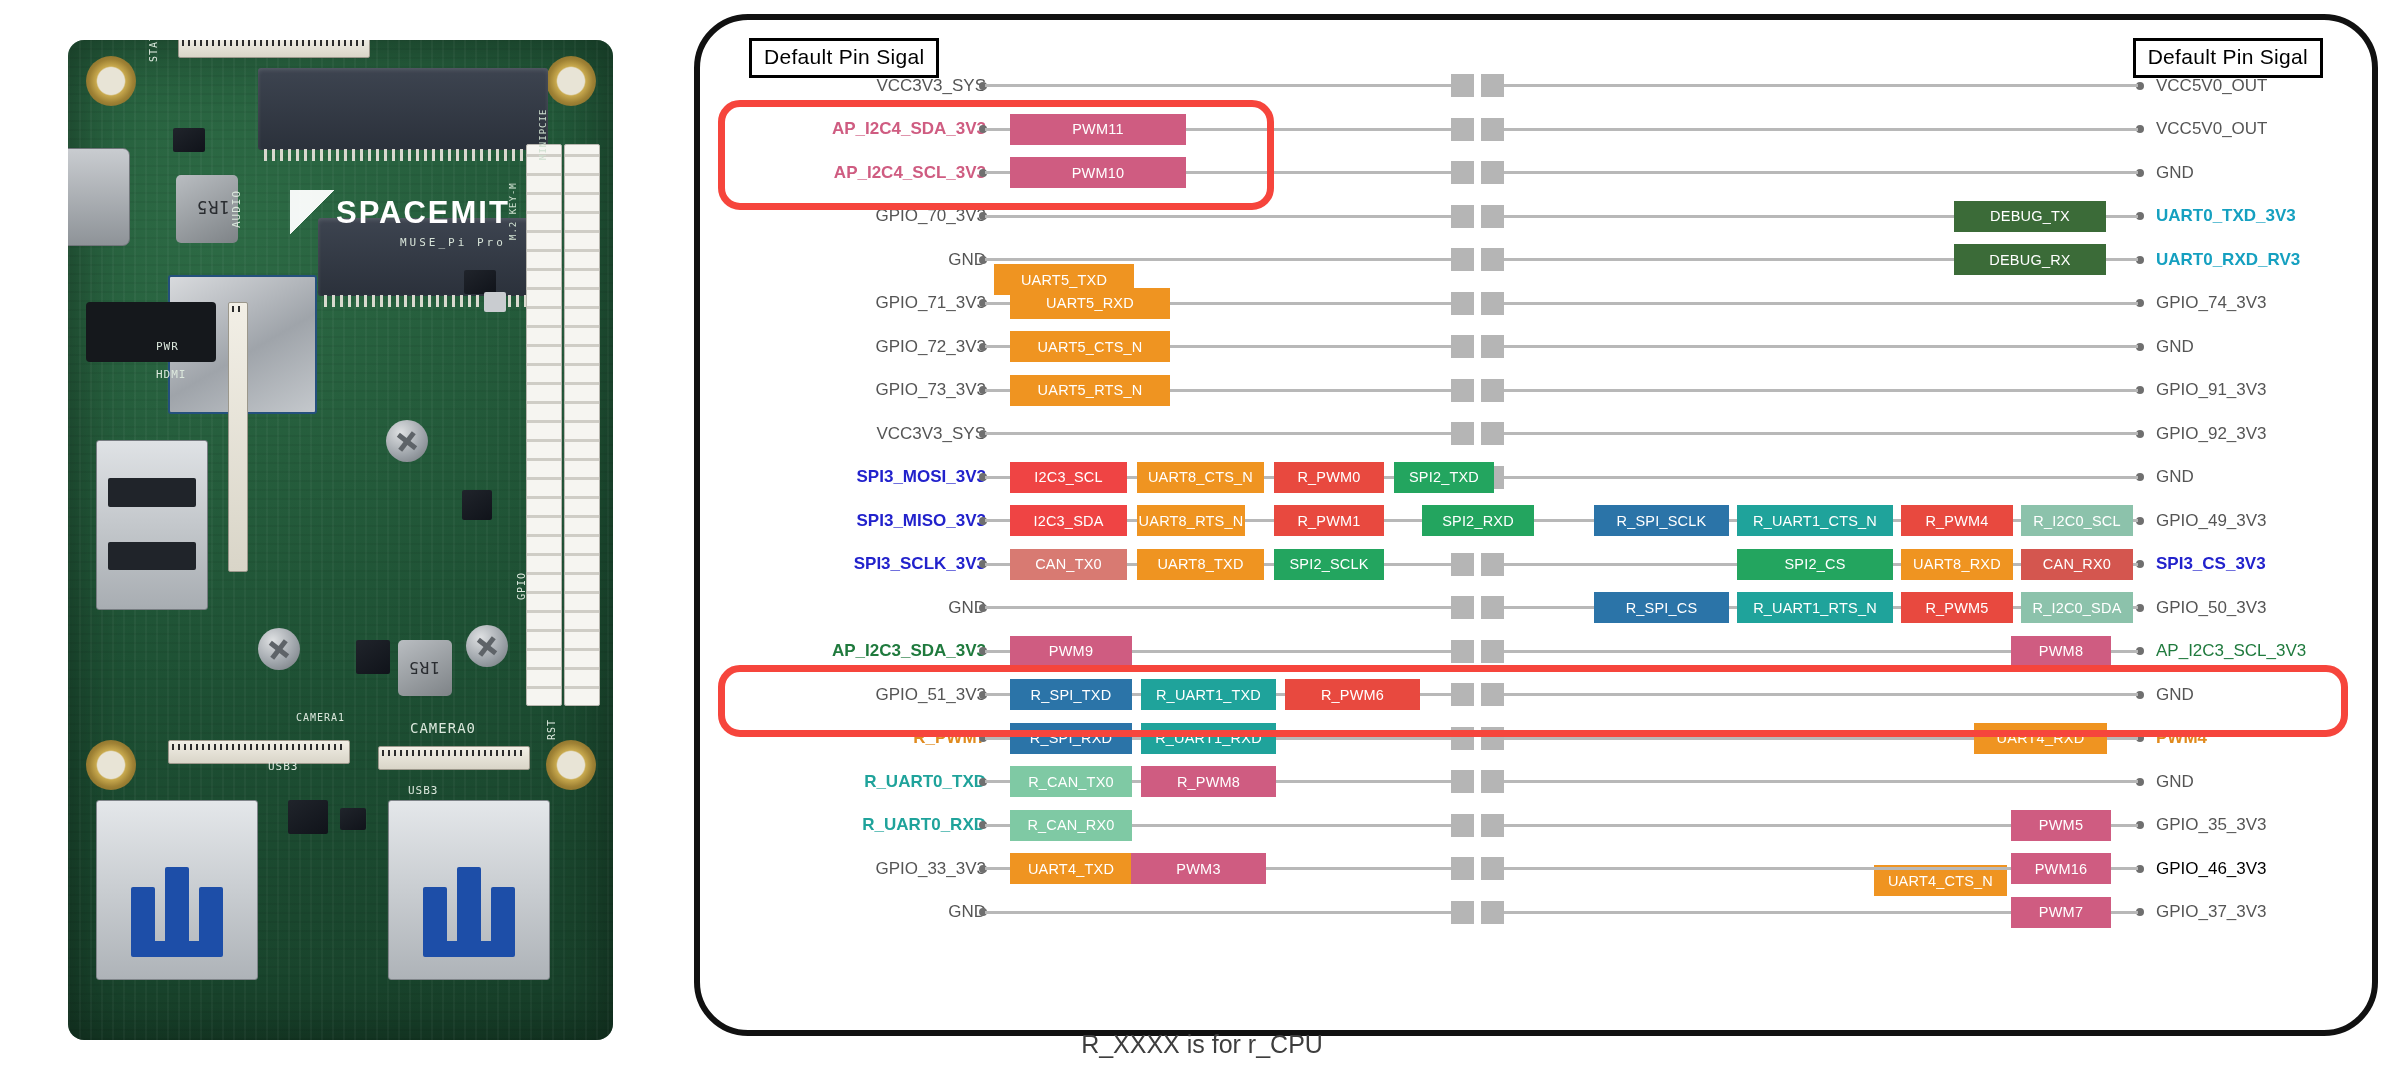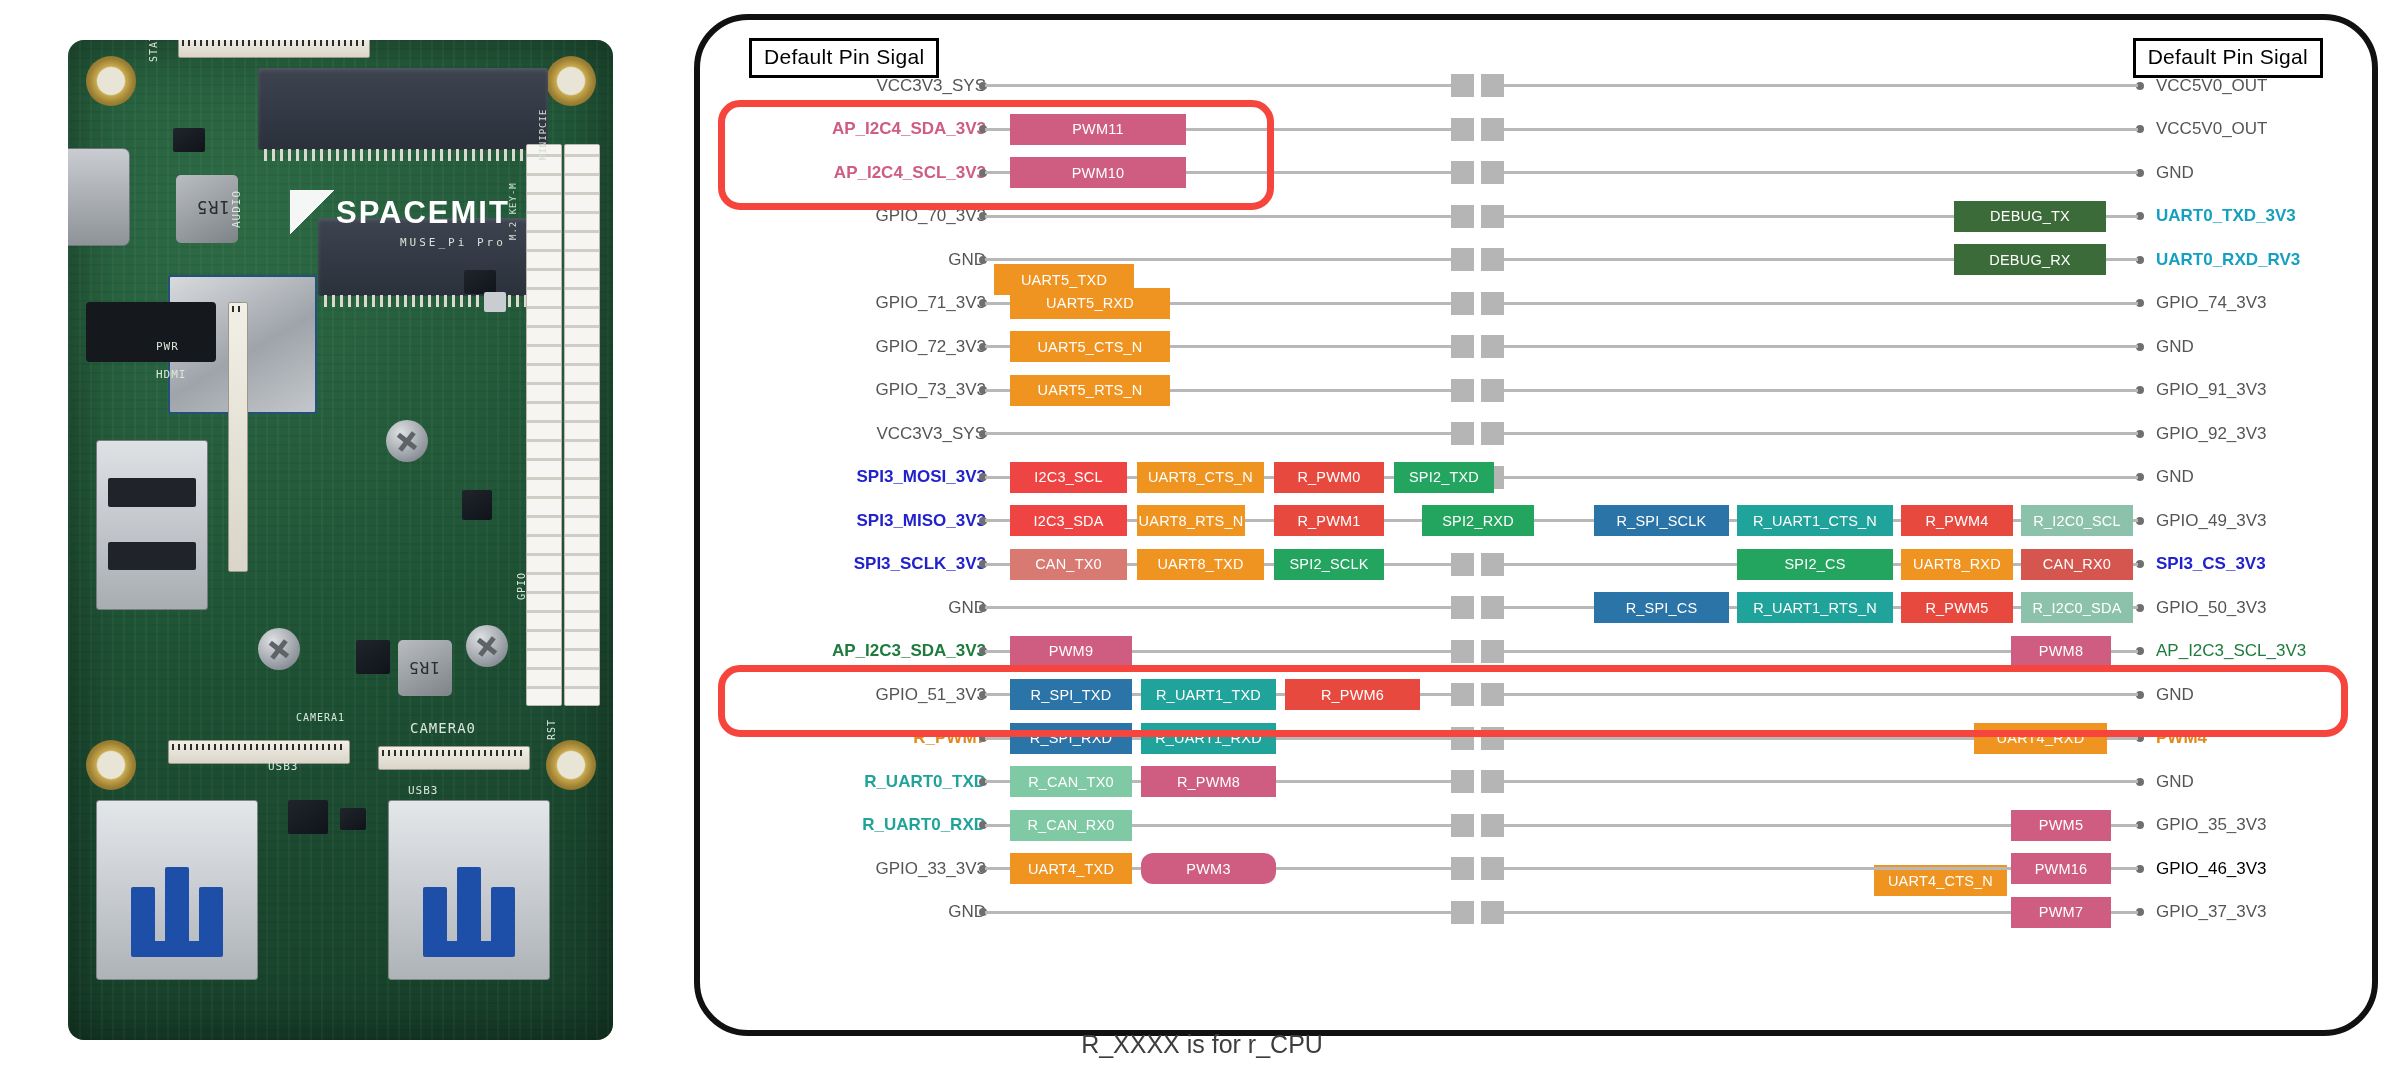"PWM3" div.blk { border-radius: 12px -> none; left: 447px -> 437px }
